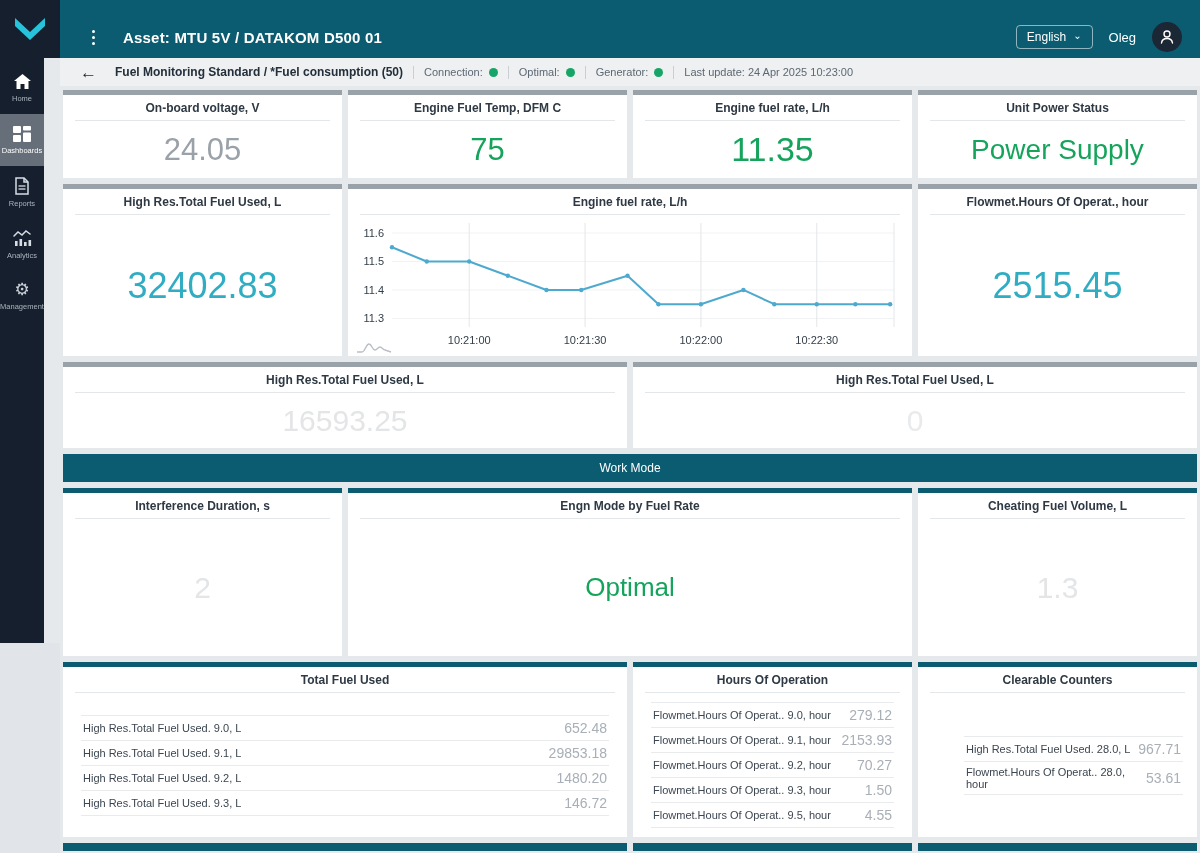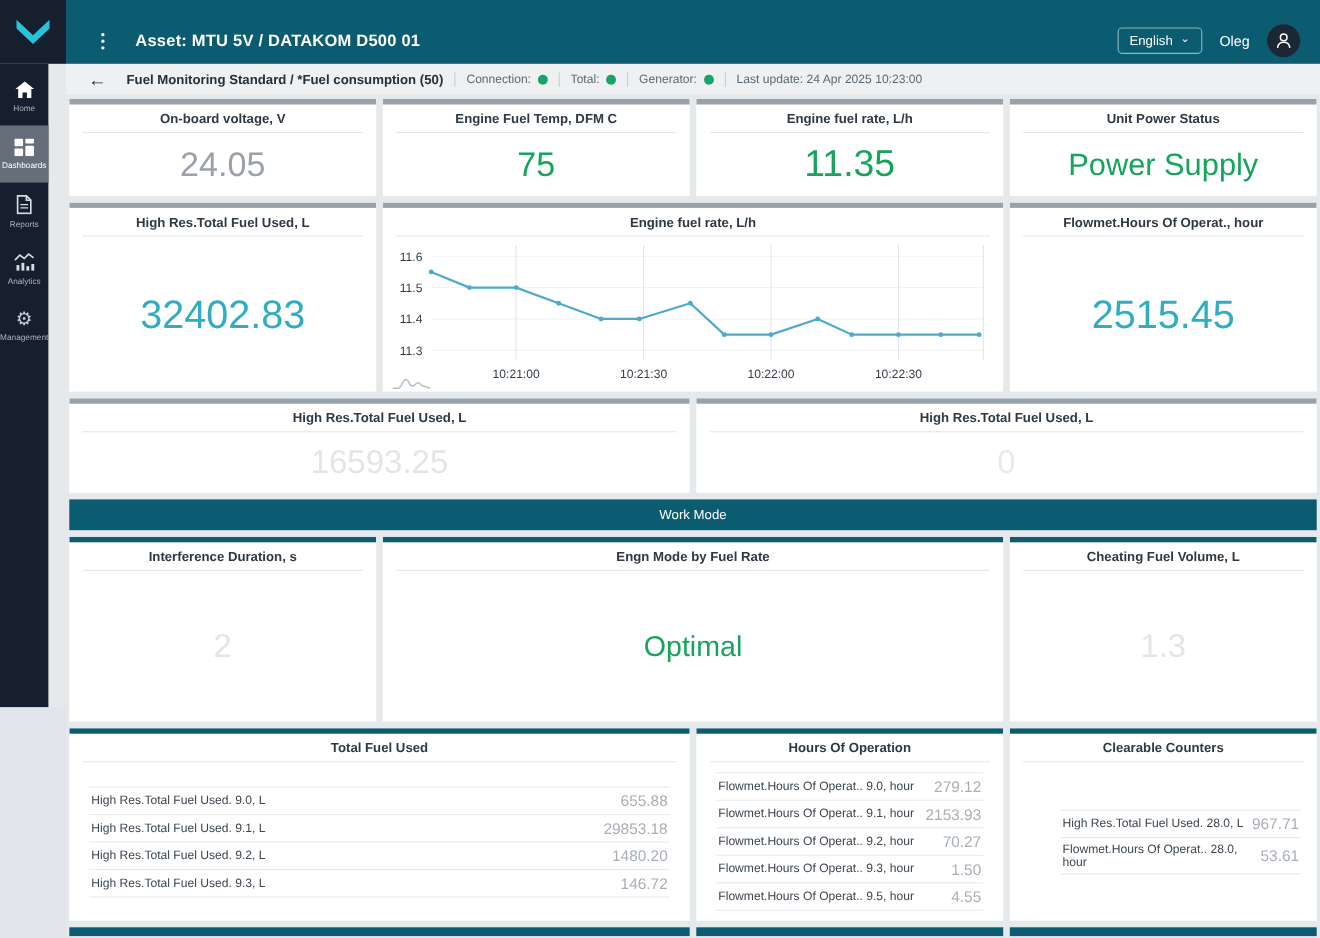"Total:" span { text: Total -> Optimal }
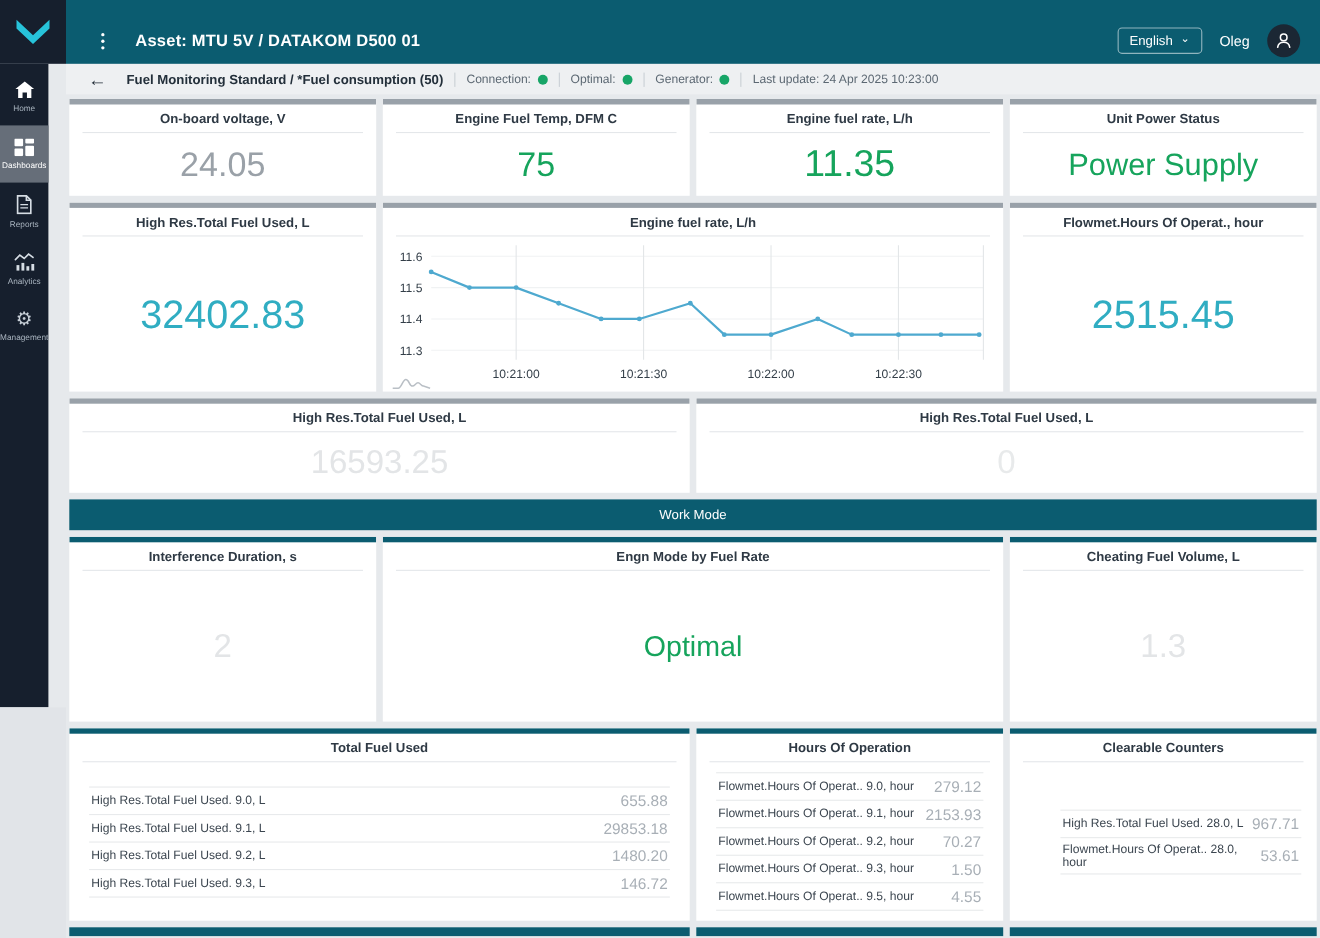"655.88" span.tv { text: 655.88 -> 652.48 }
